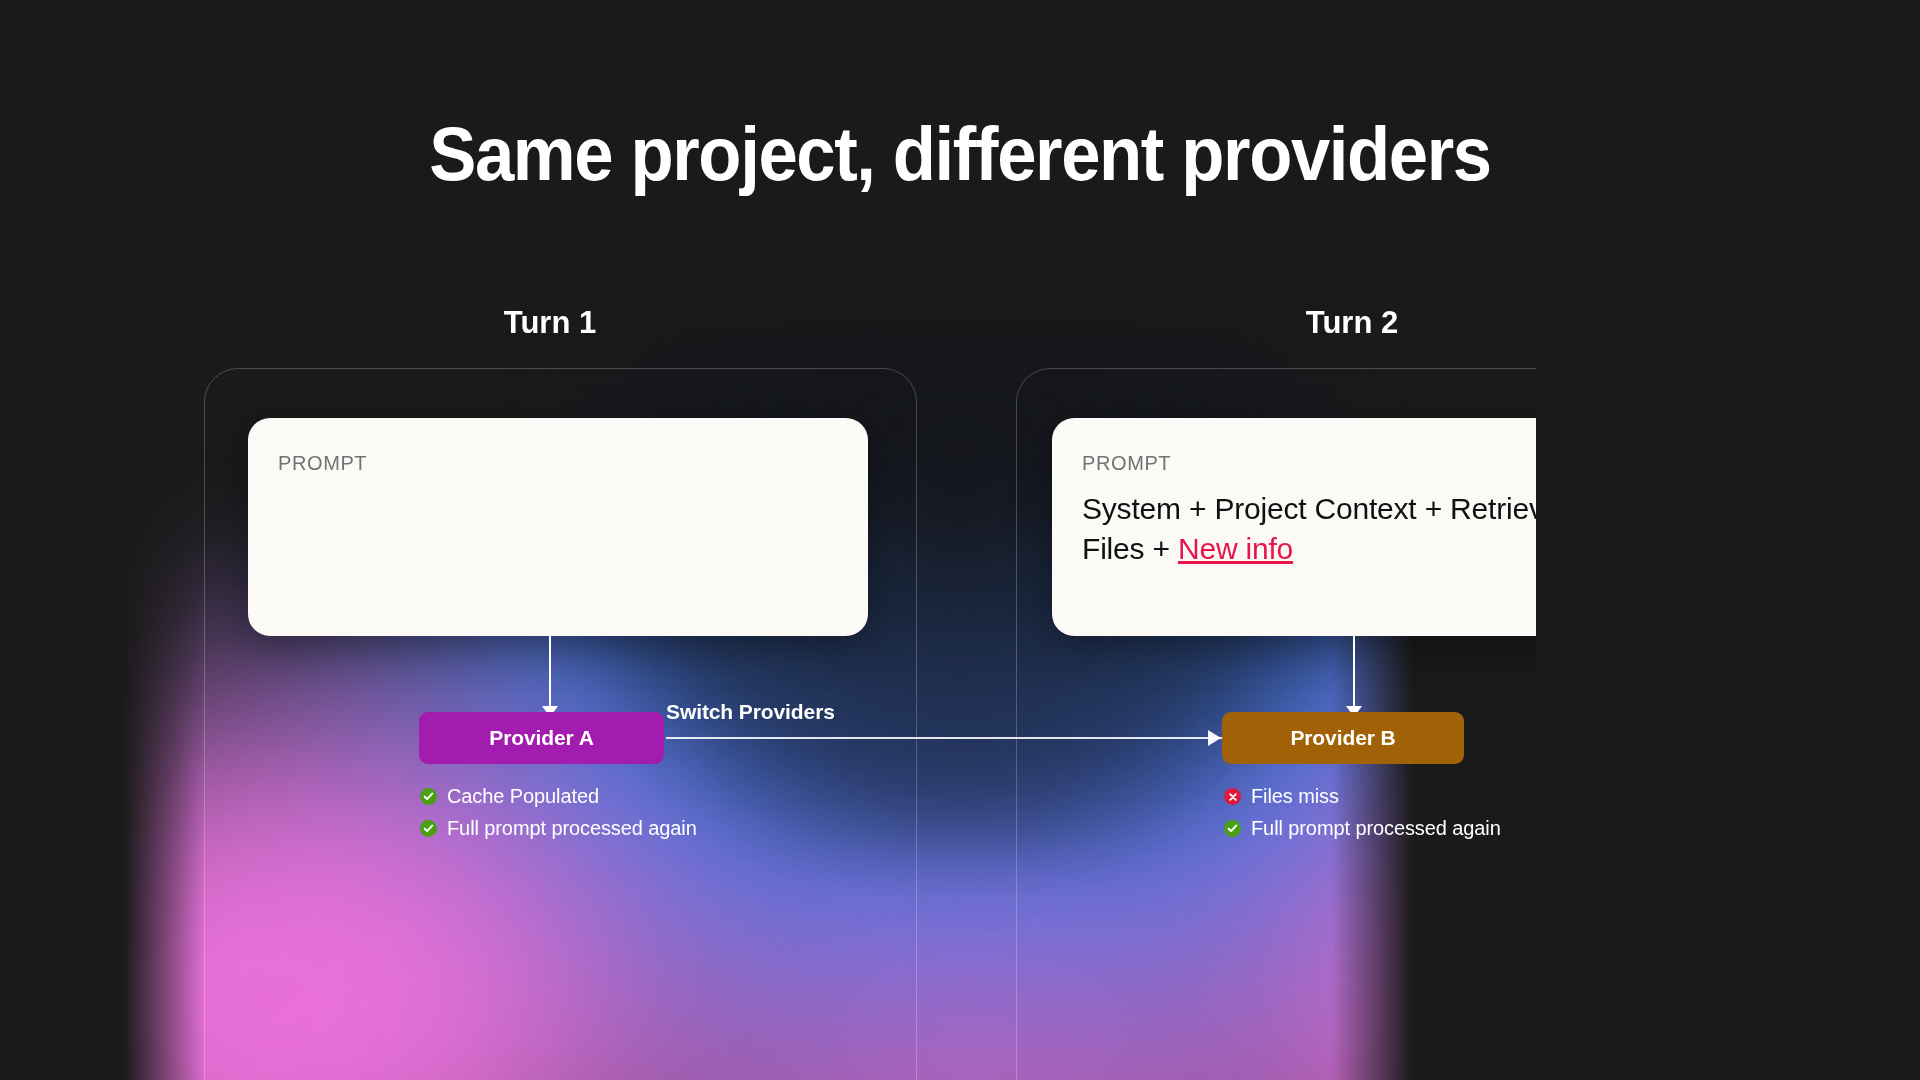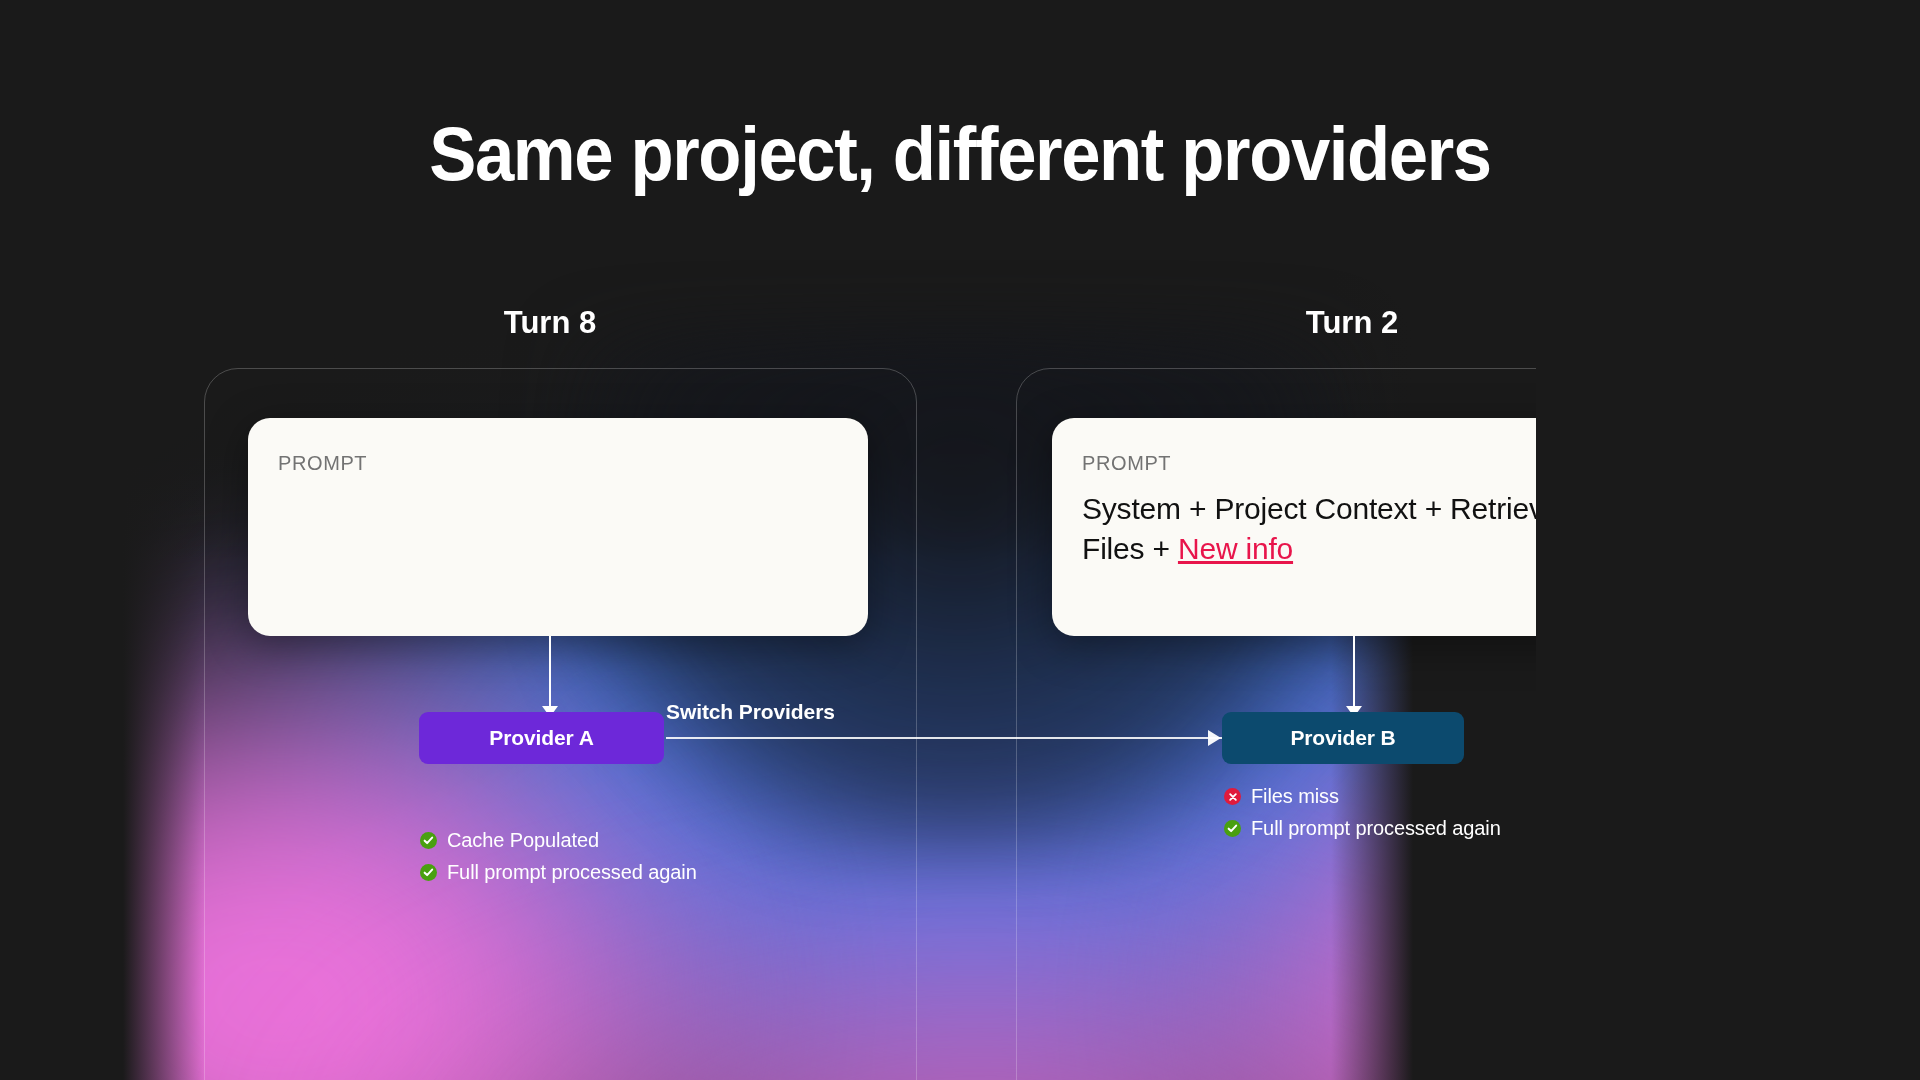"Turn 8" div.turn-label { text: 8 -> 1 }
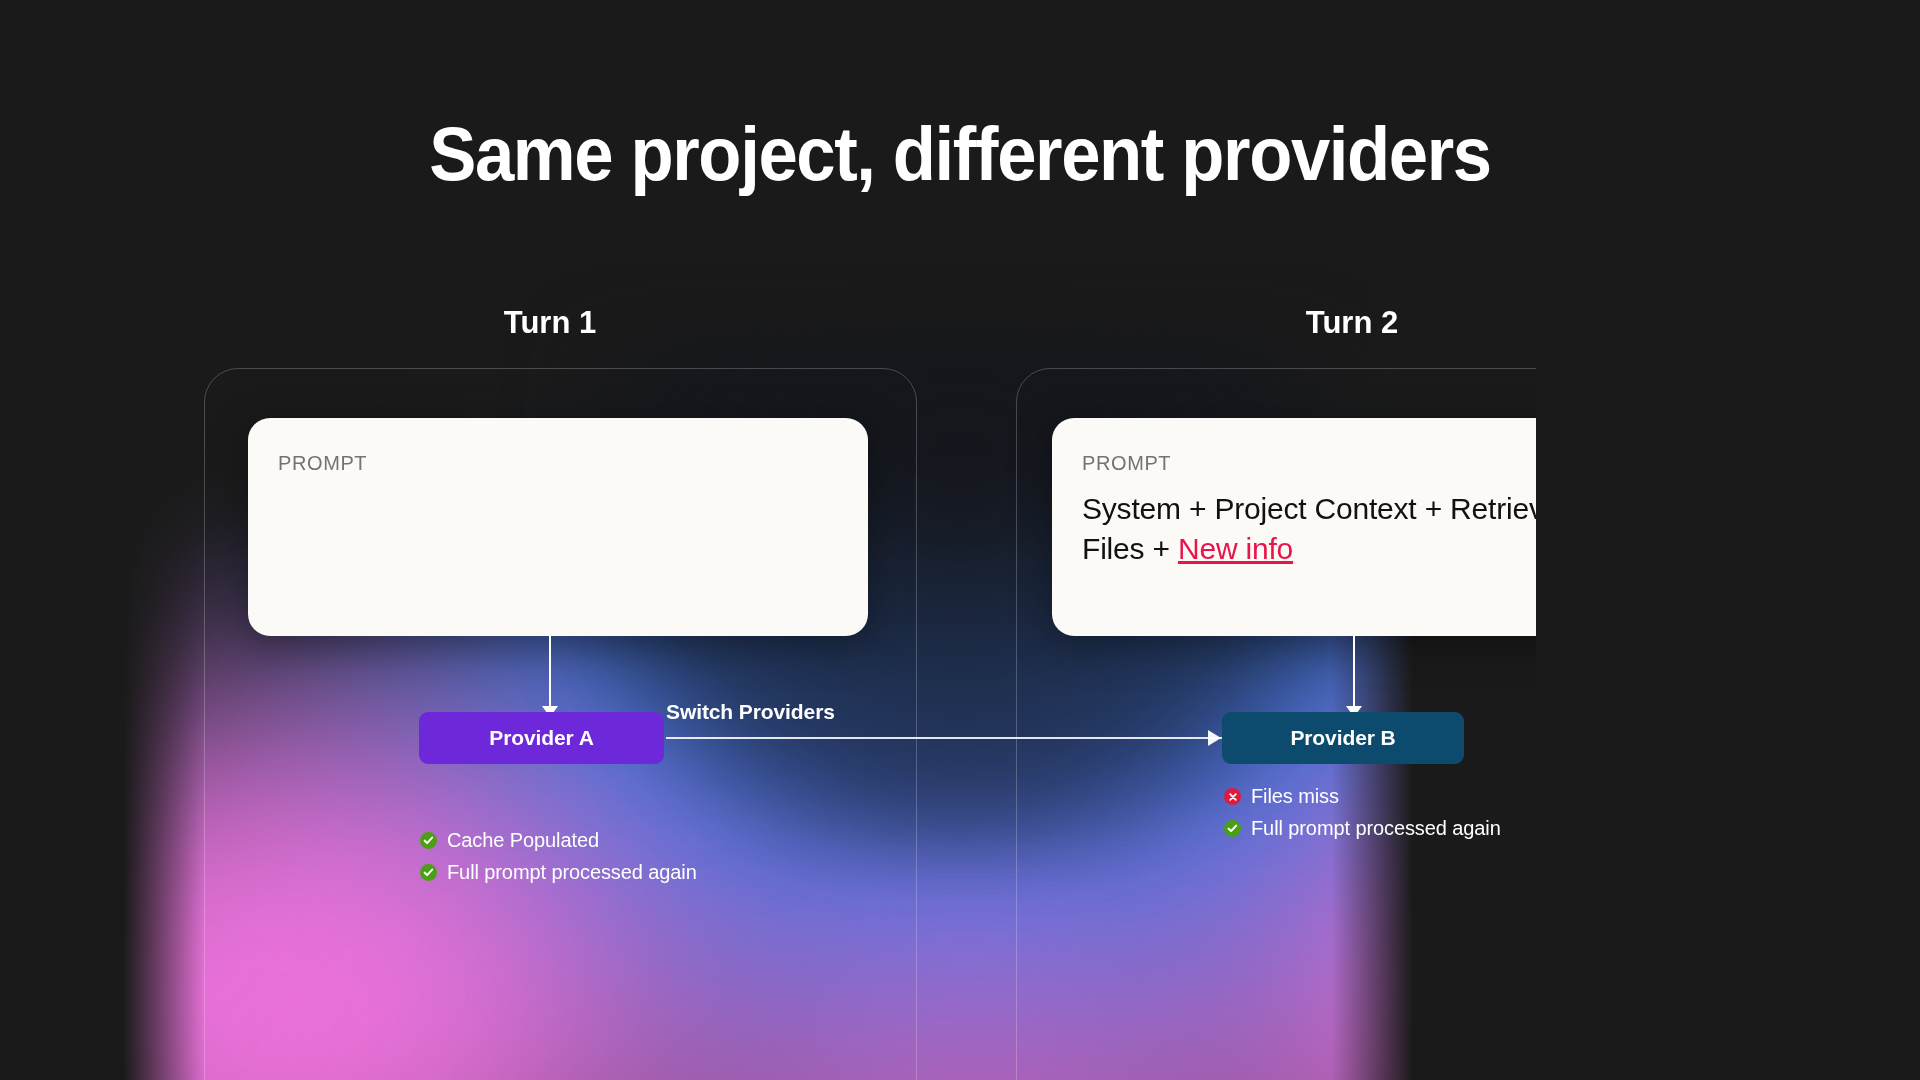"Provider A" #provA { background: #6d28d9 -> #a21caf }
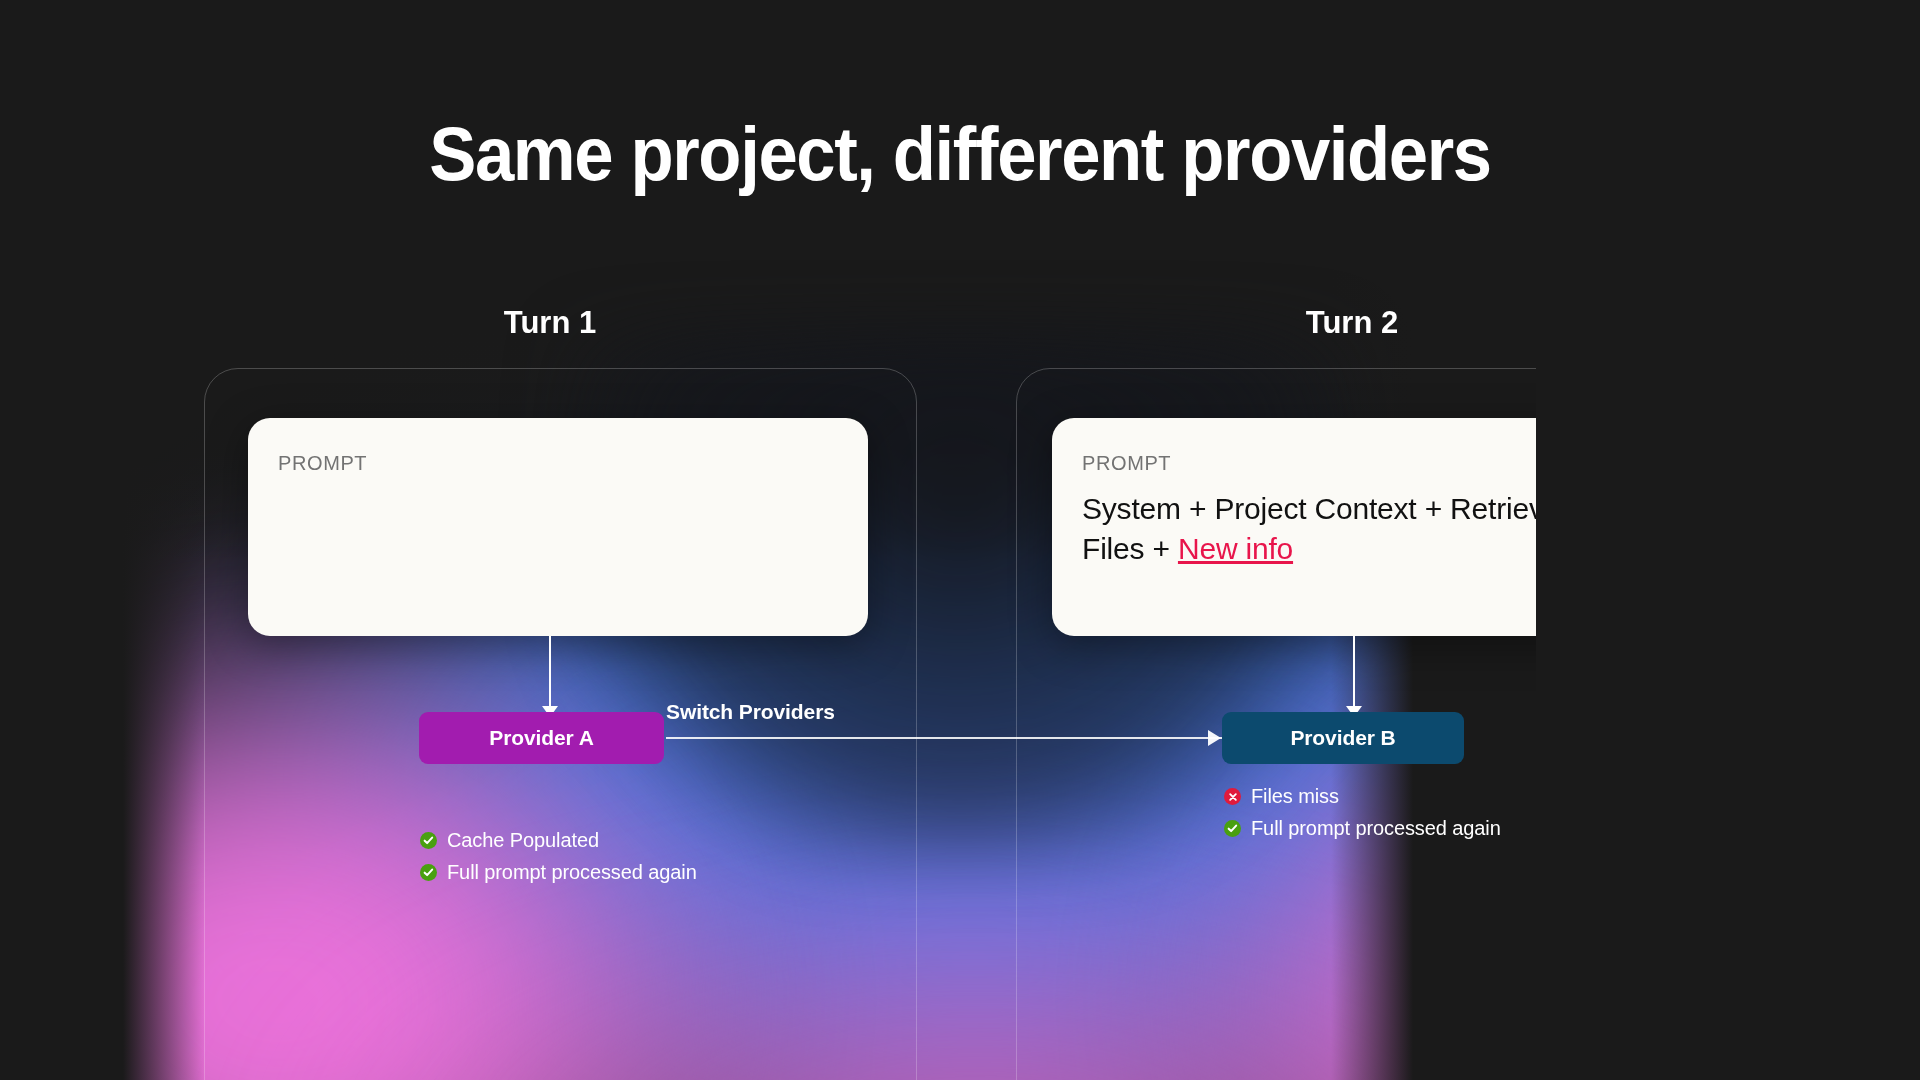"Provider B" #provB { background: #0c4a6e -> #a16207 }
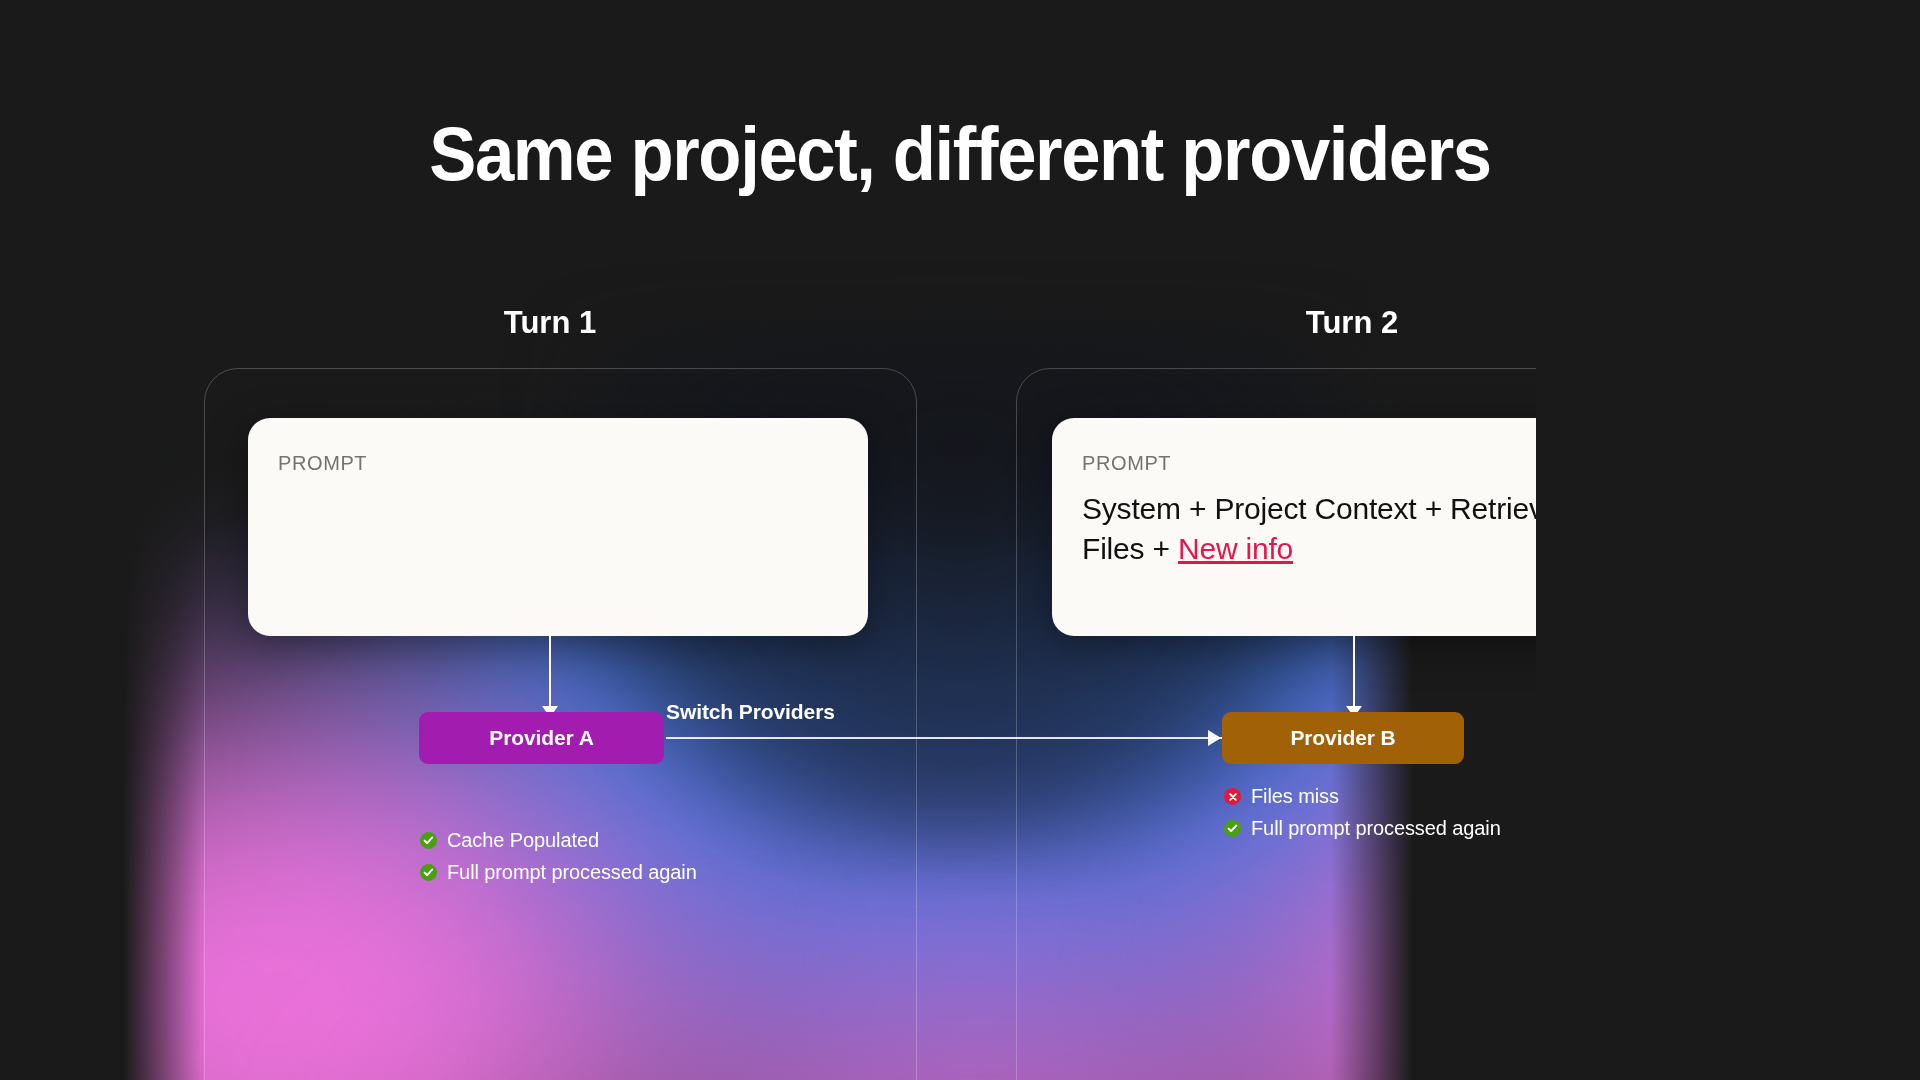"Cache Populated" #status1 { margin-top: 44px -> none }
